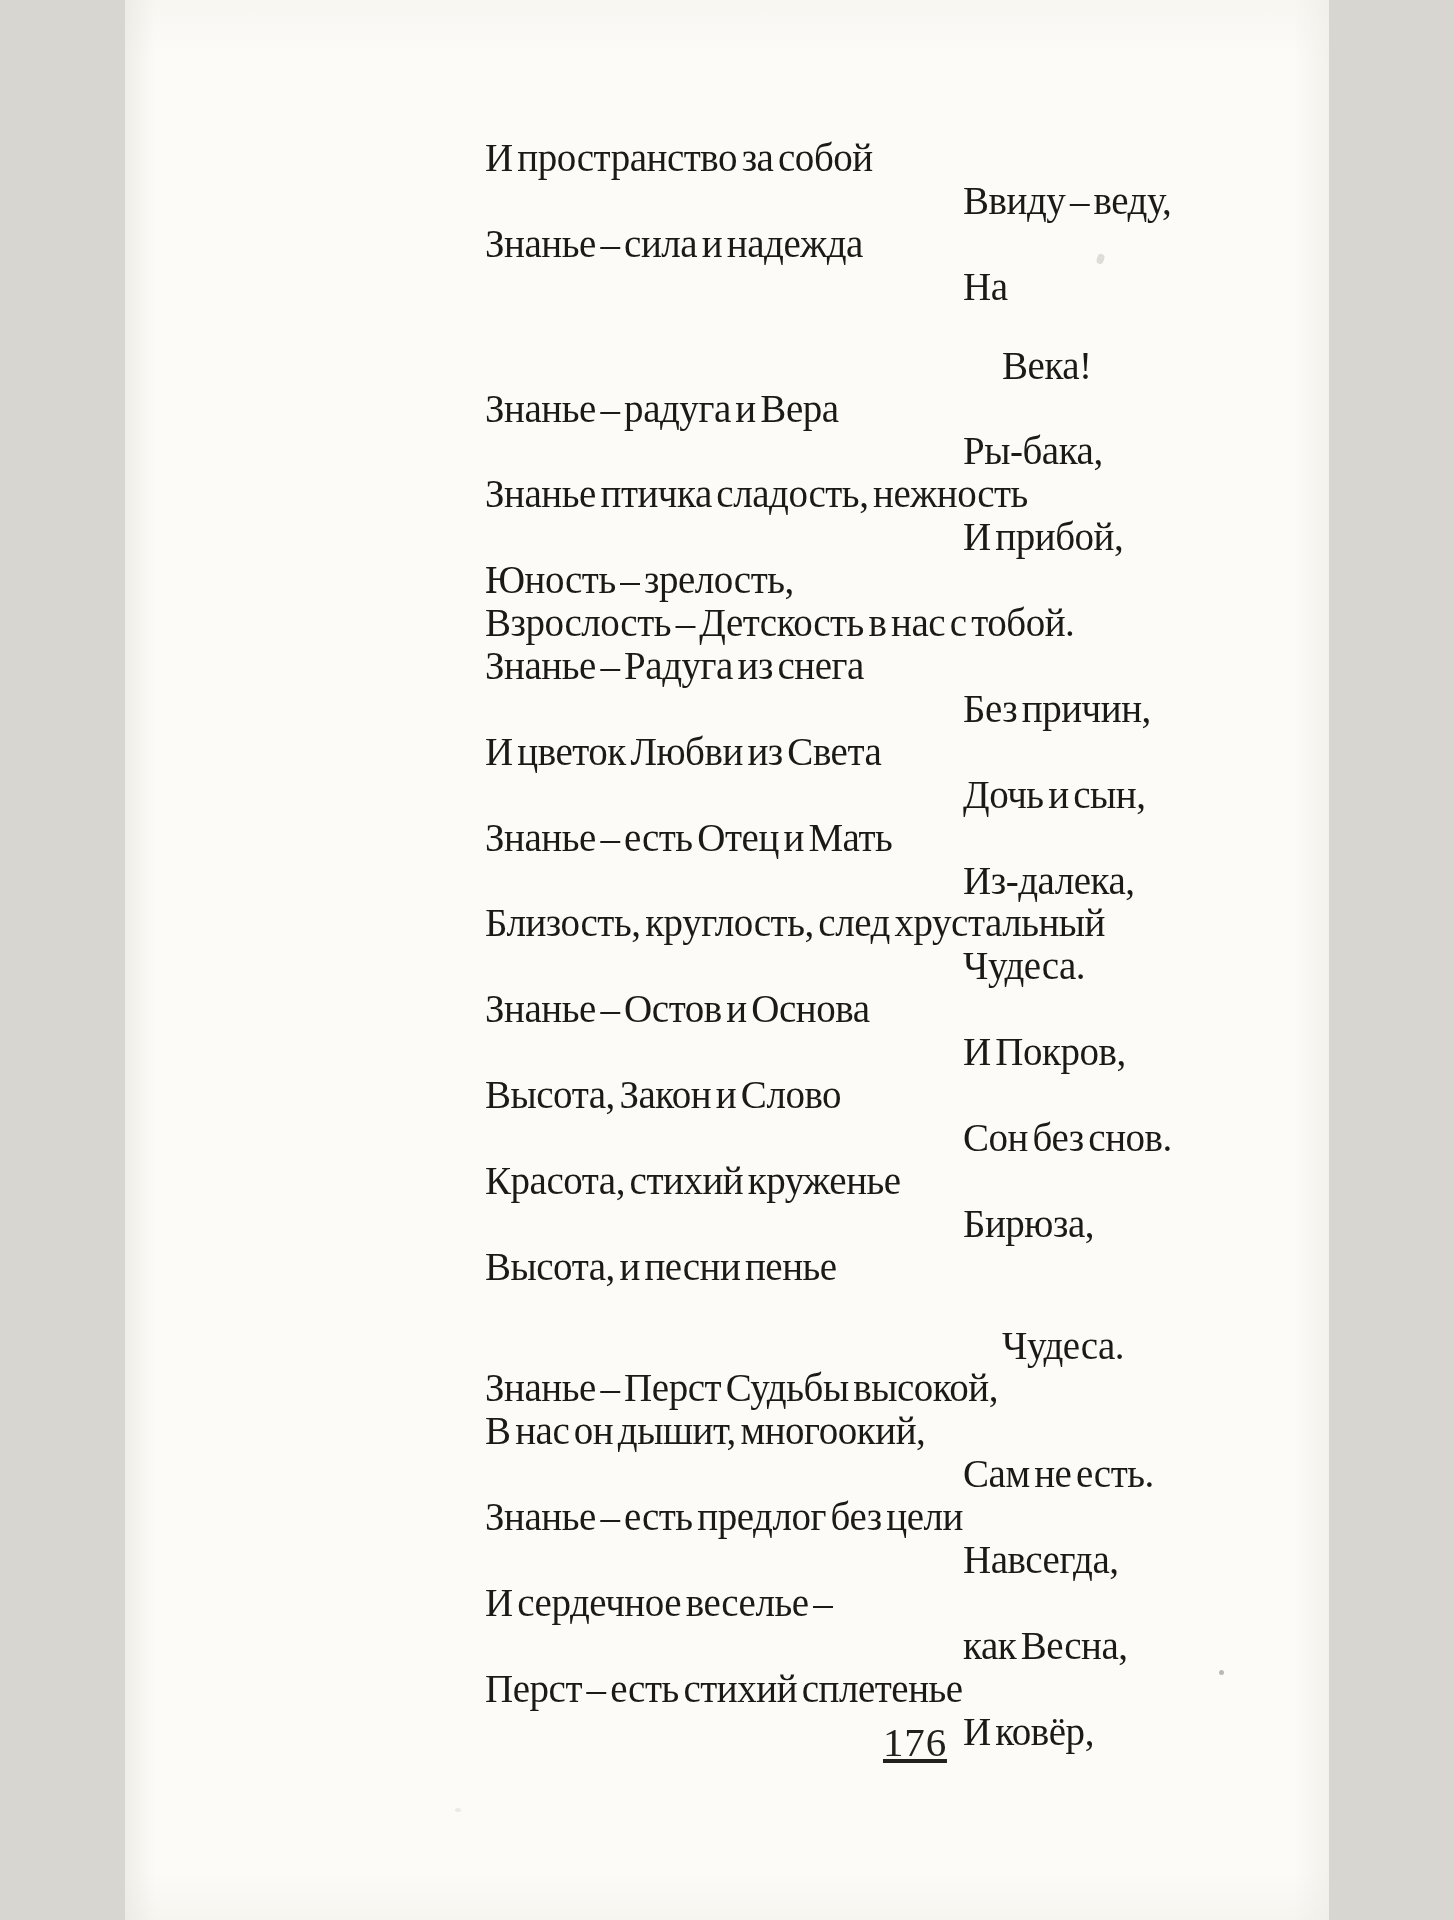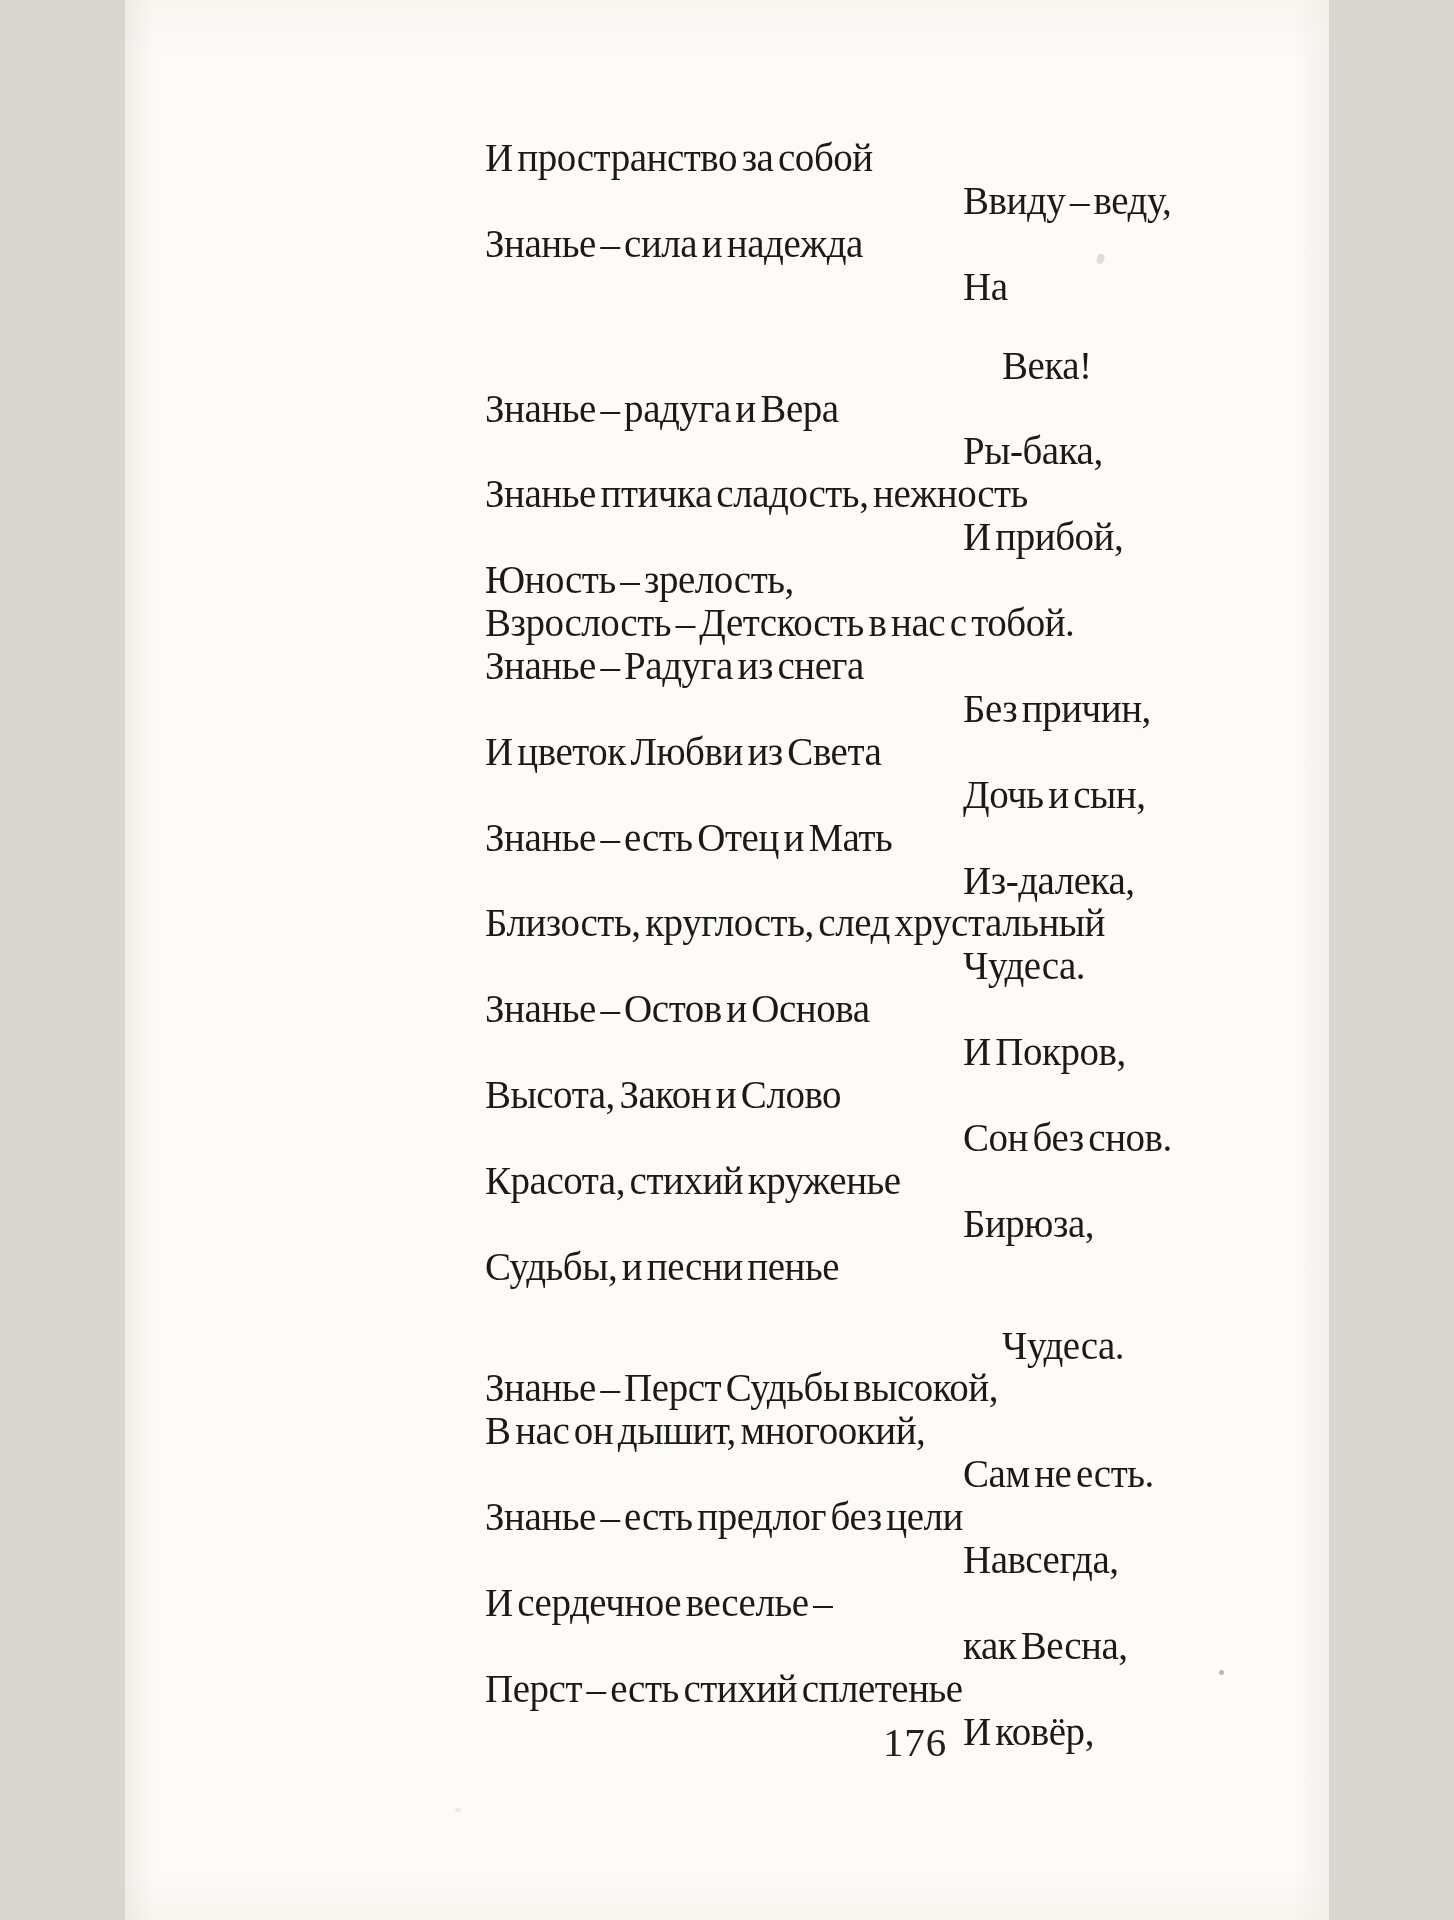"Судьбы, и песни пенье" div.poem-line { text: Судьбы -> Высота }
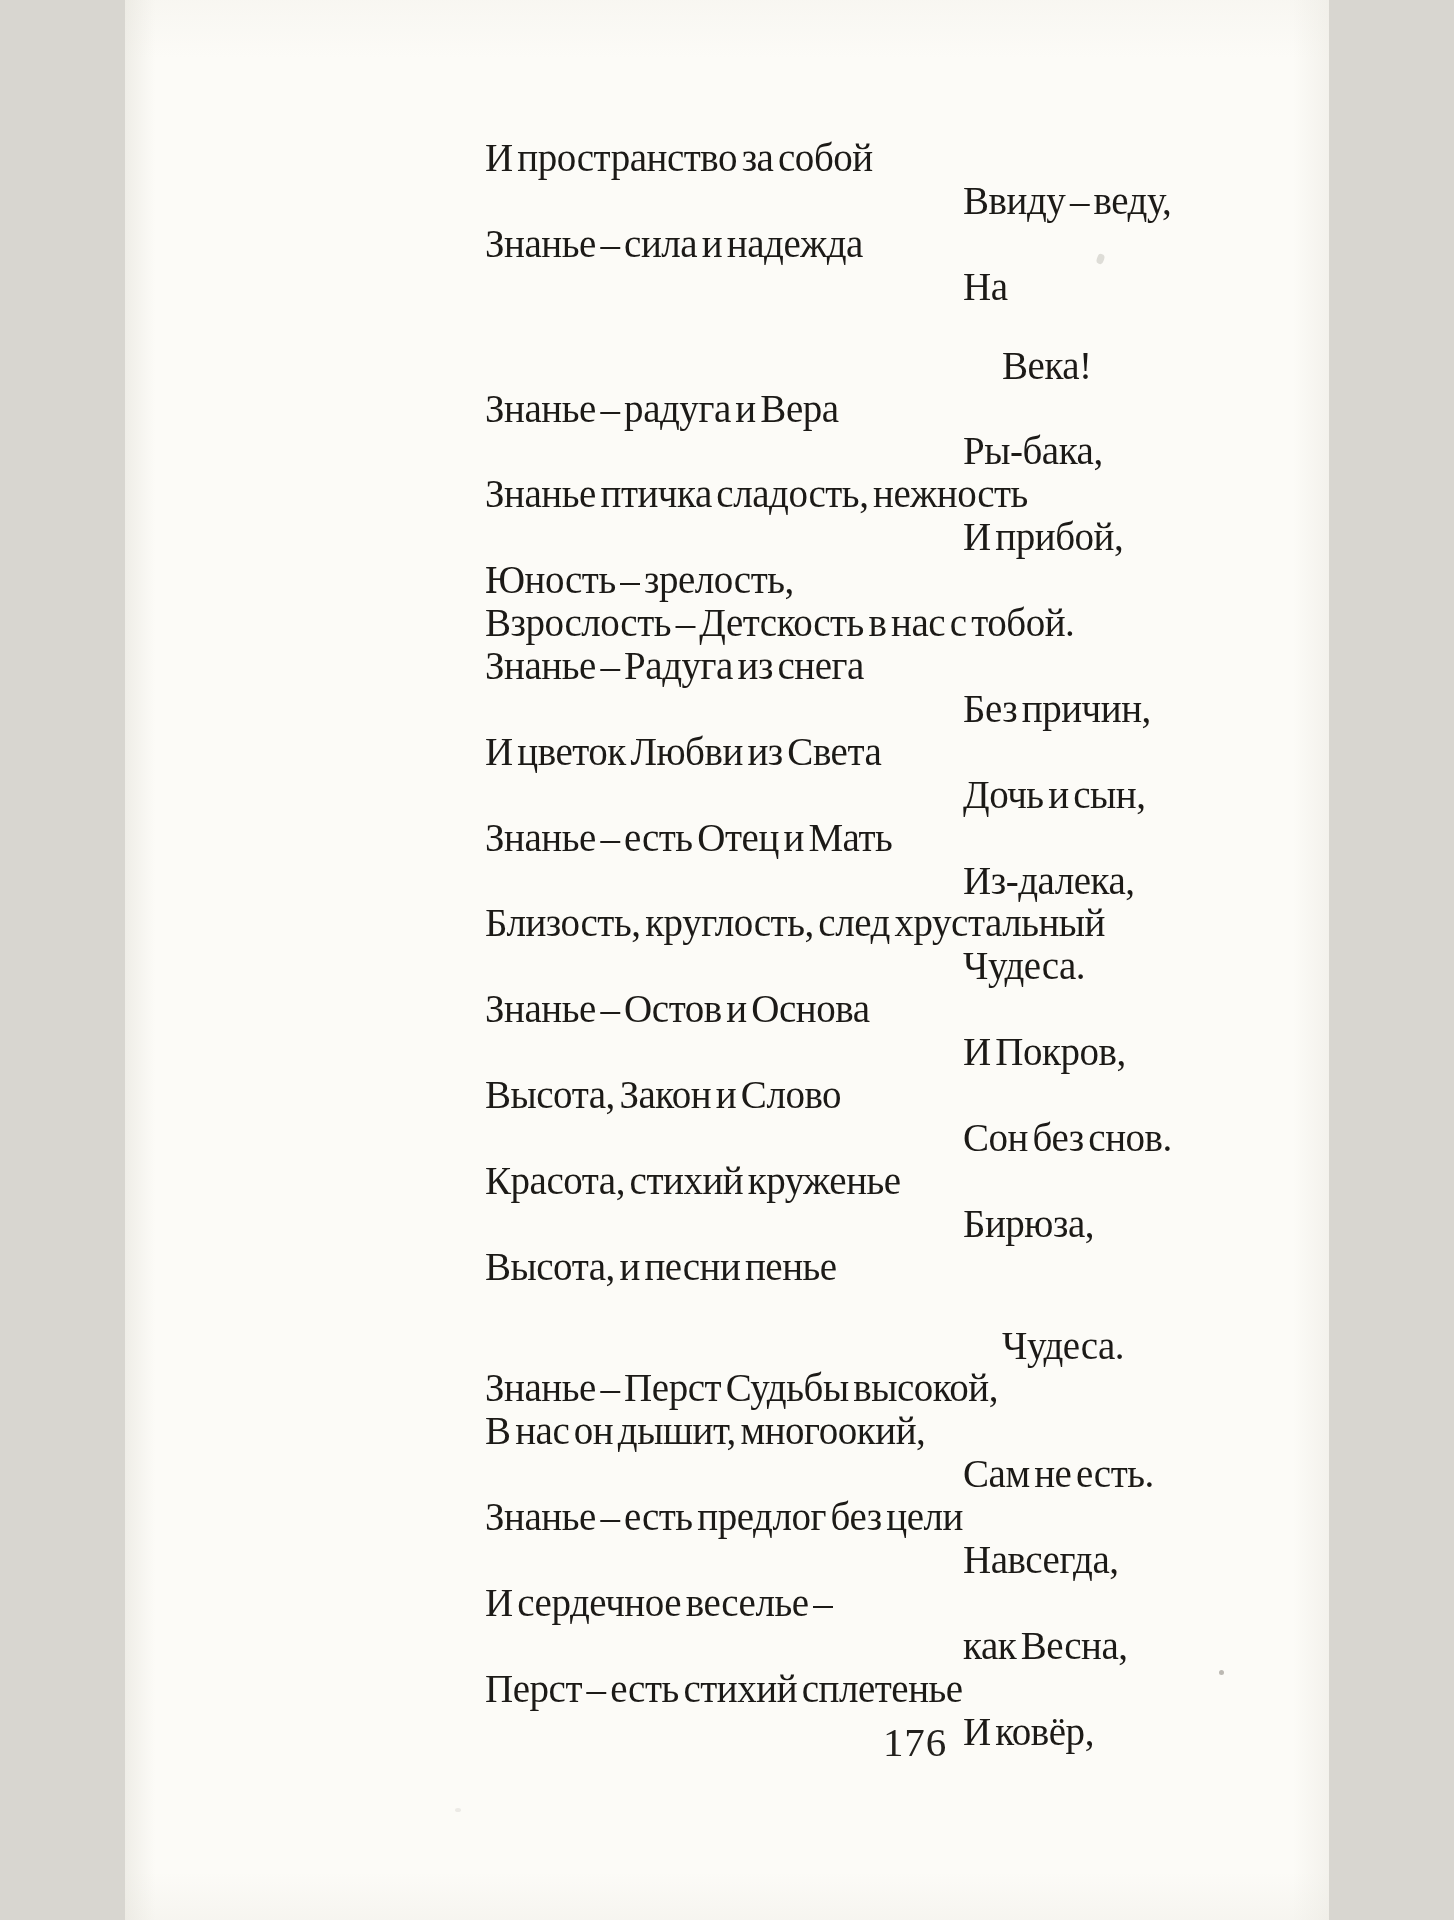"176" .page-number { text-decoration: none -> underline }
